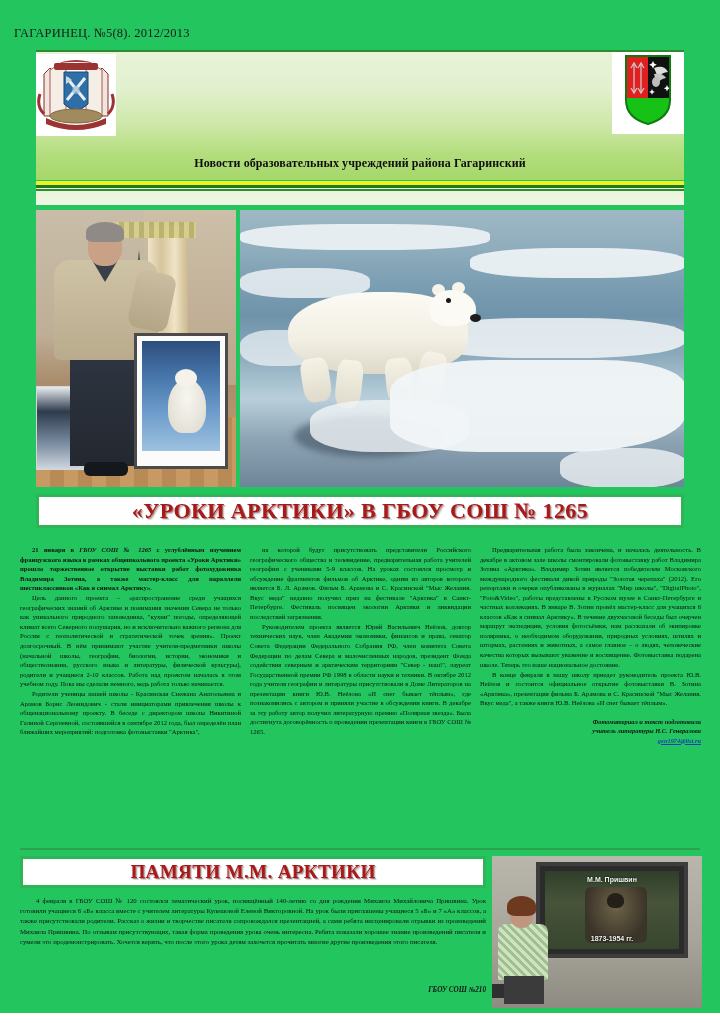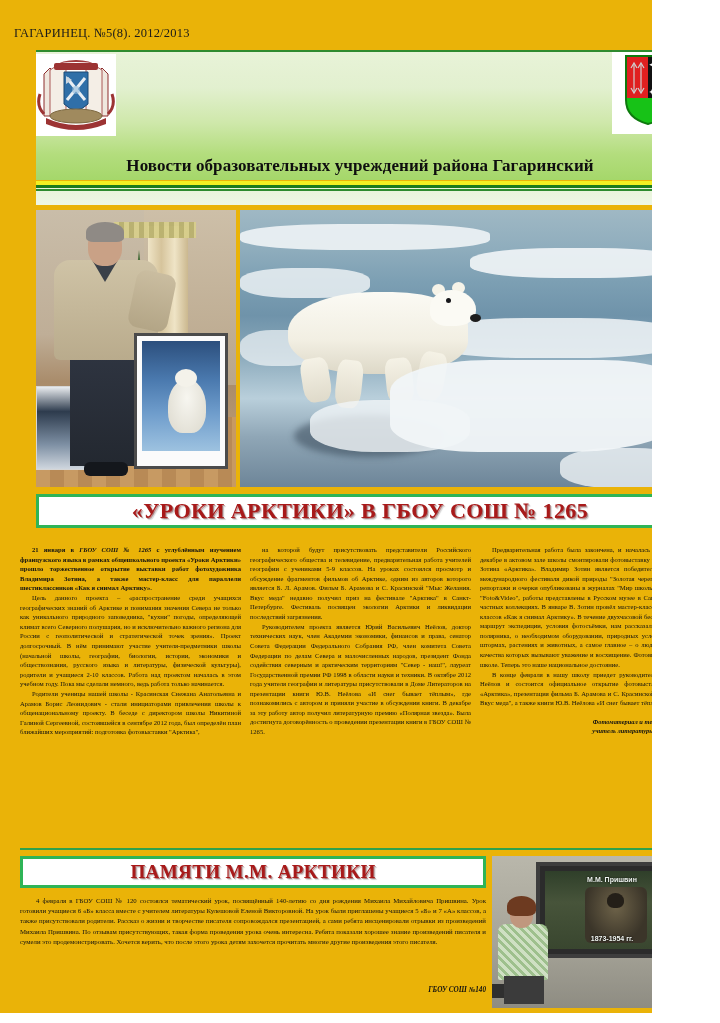"ГАГАРИНЕЦ. №5(8). 2012/2013" .page { background: #eab308 -> #22c55e; width: 652px -> 720px }
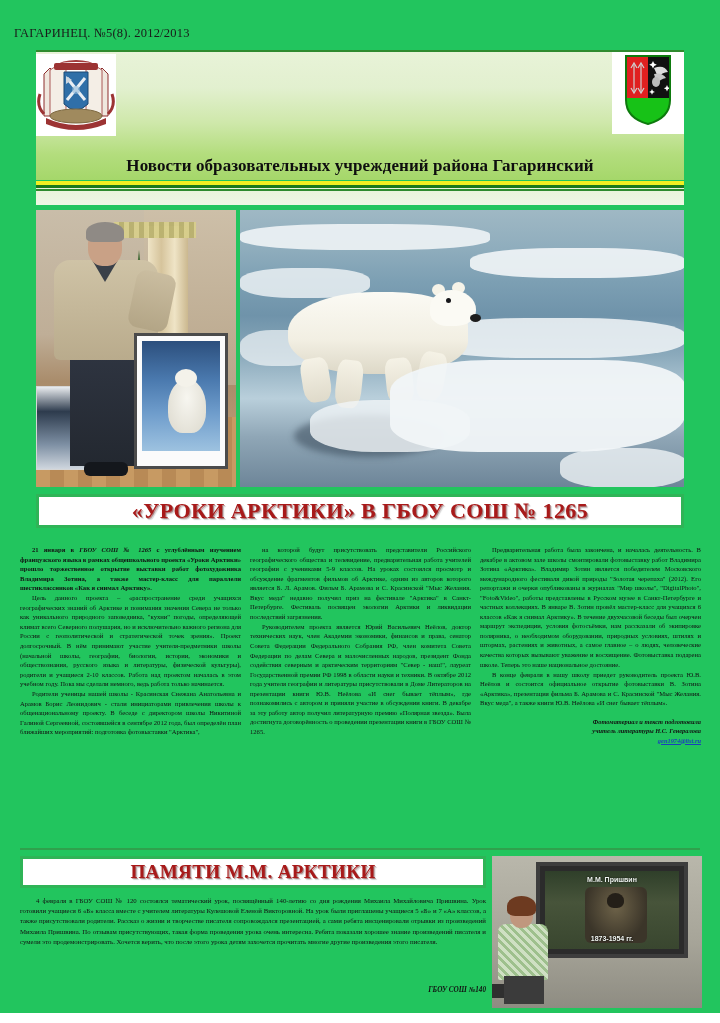"Новости образовательных учреждений" .paper-subtitle { font-size: 17px -> 12px }
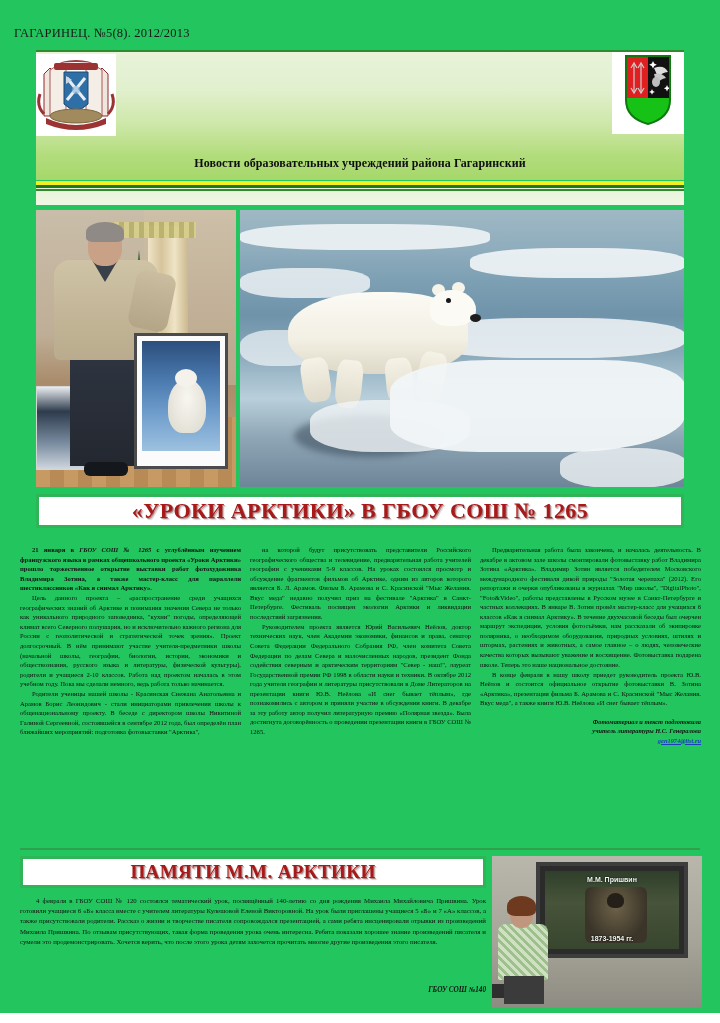"ГБОУ СОШ №140" div.caption2 { text: 140 -> 210 }
